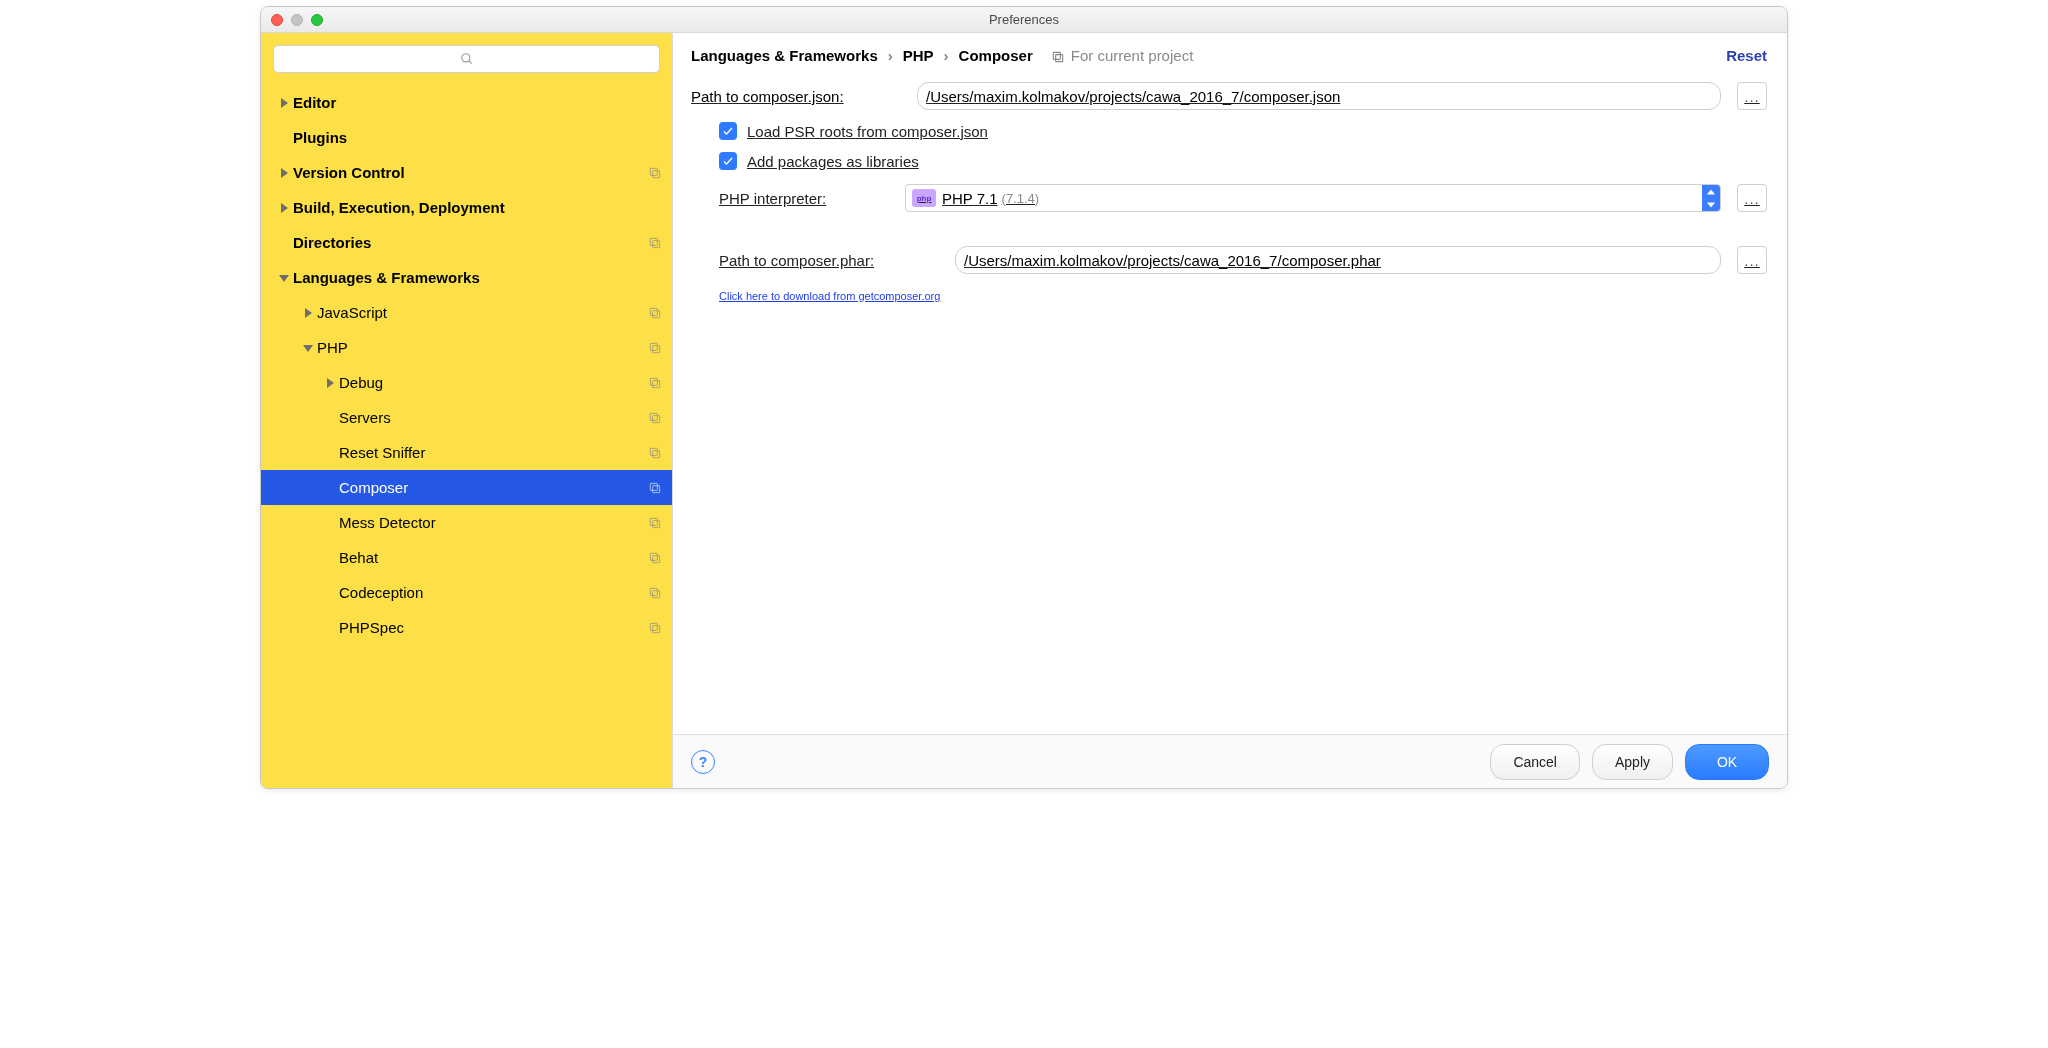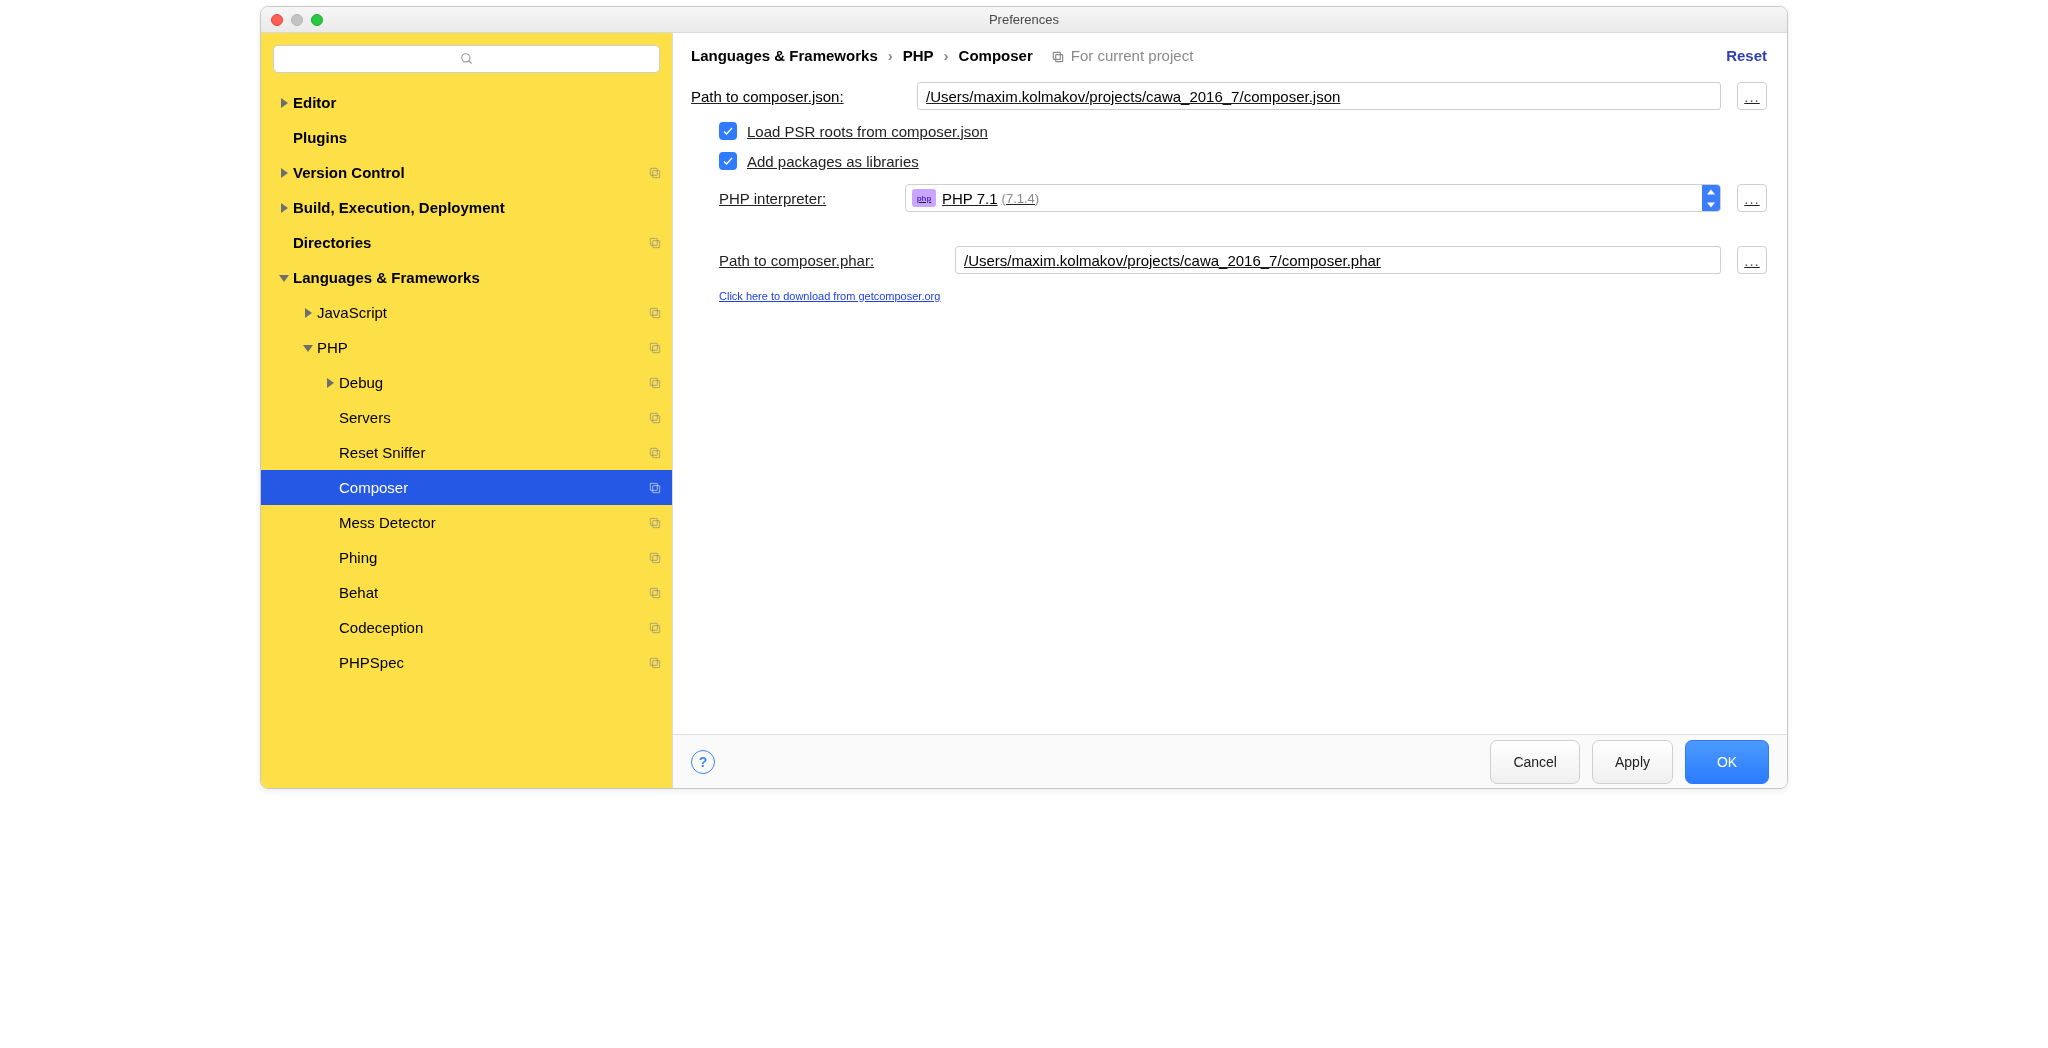"/Users/maxim.kolmakov/projects/cawa_2016" .text-input { border-radius: 3px -> 12px }
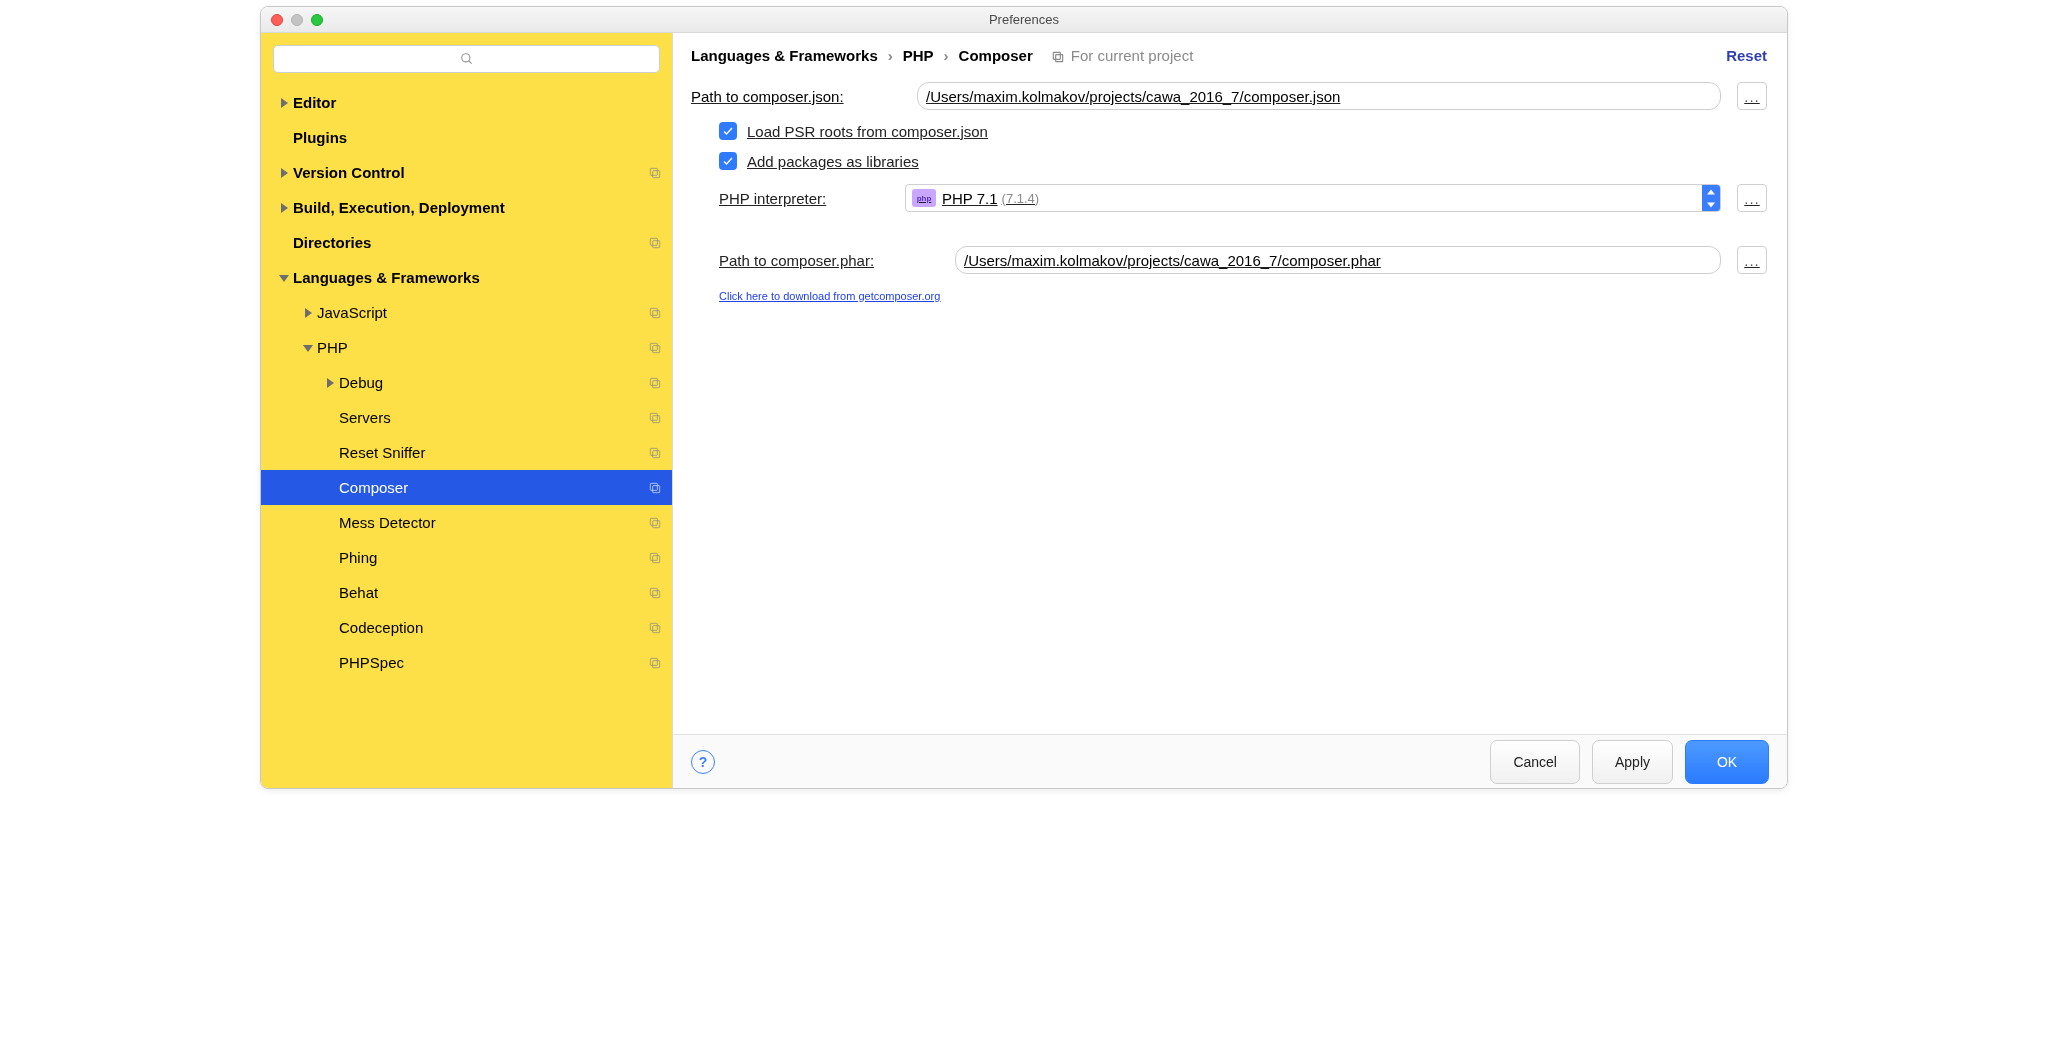"Phing" div.tree-row { html: <div> <span></span> <span>Phing</span> <span> <svg> <rect></rect> <rect></rect> </svg> </span> </div> -> none }
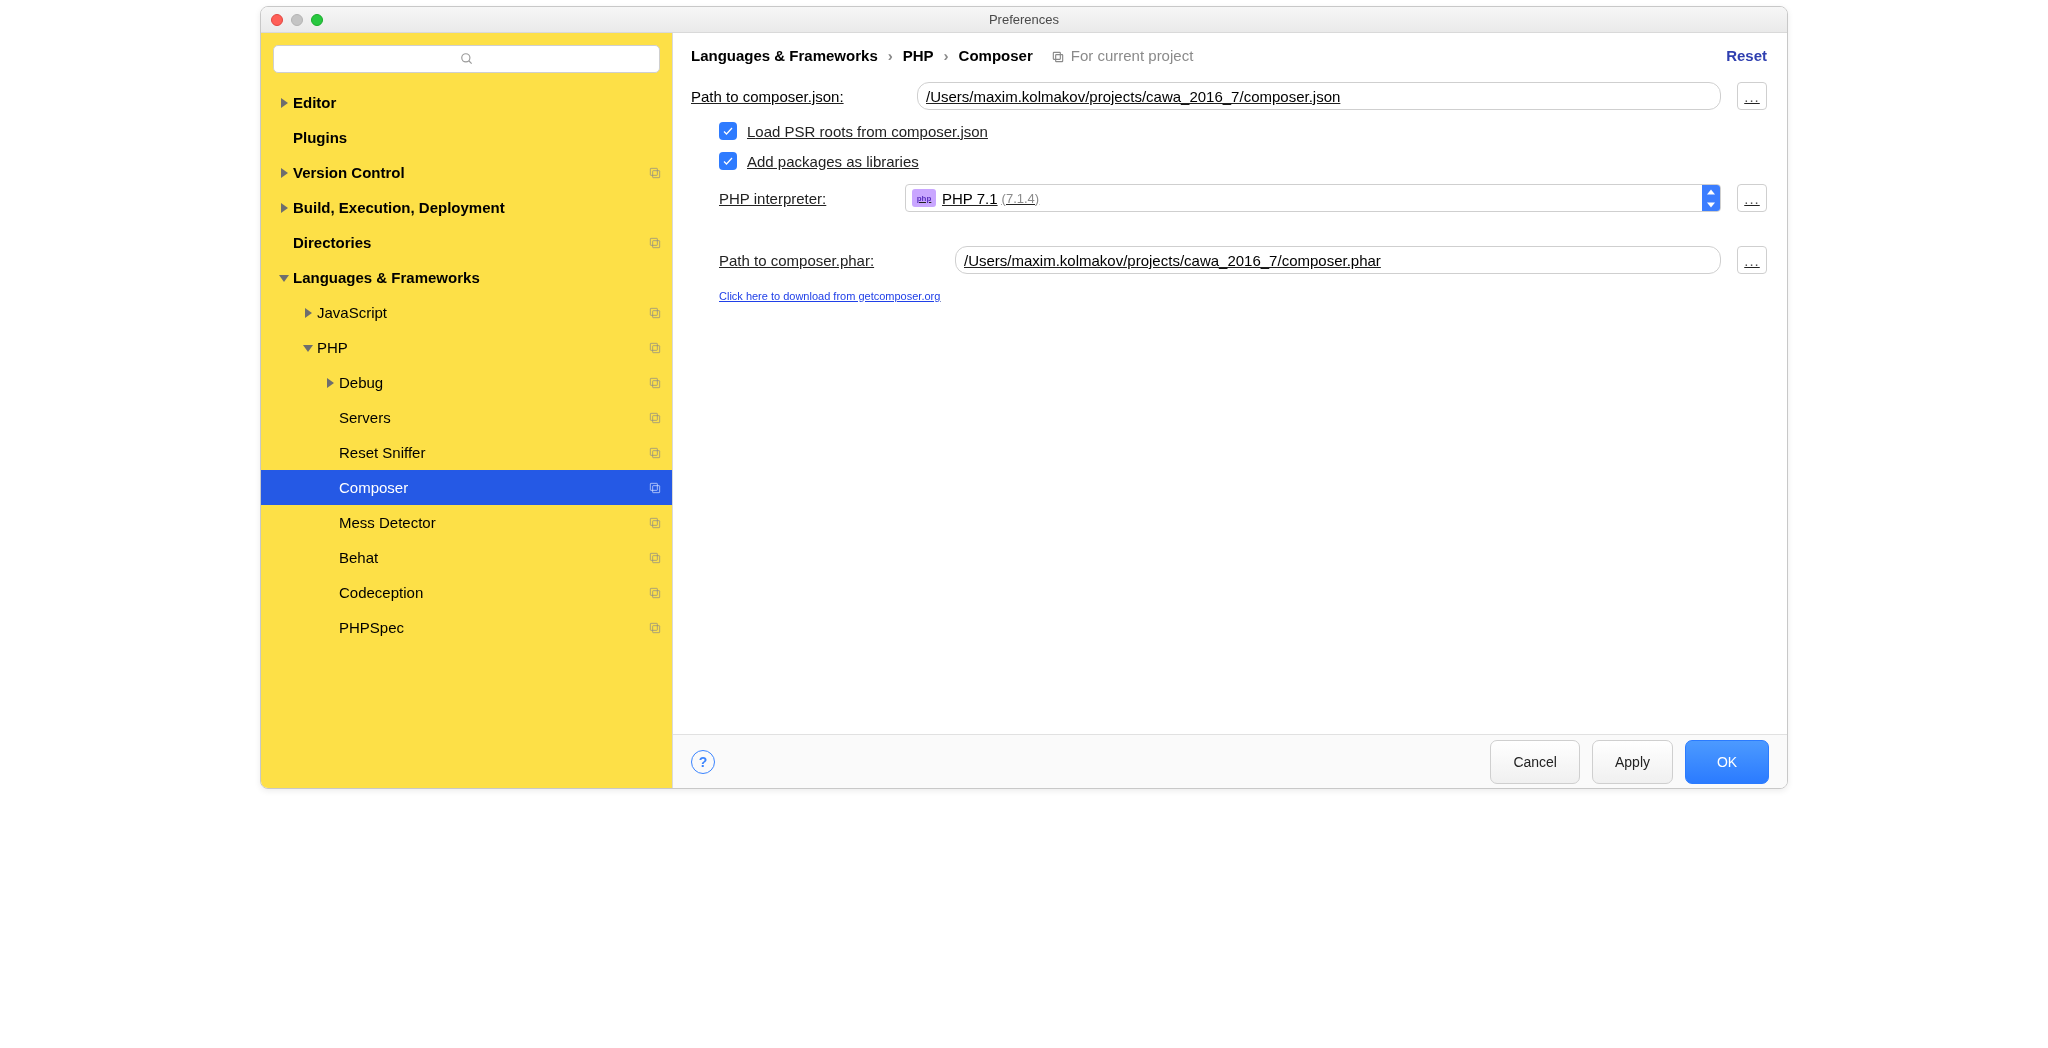"Cancel" .btn { border-radius: 7px -> 14px; height: 44px -> 36px }
